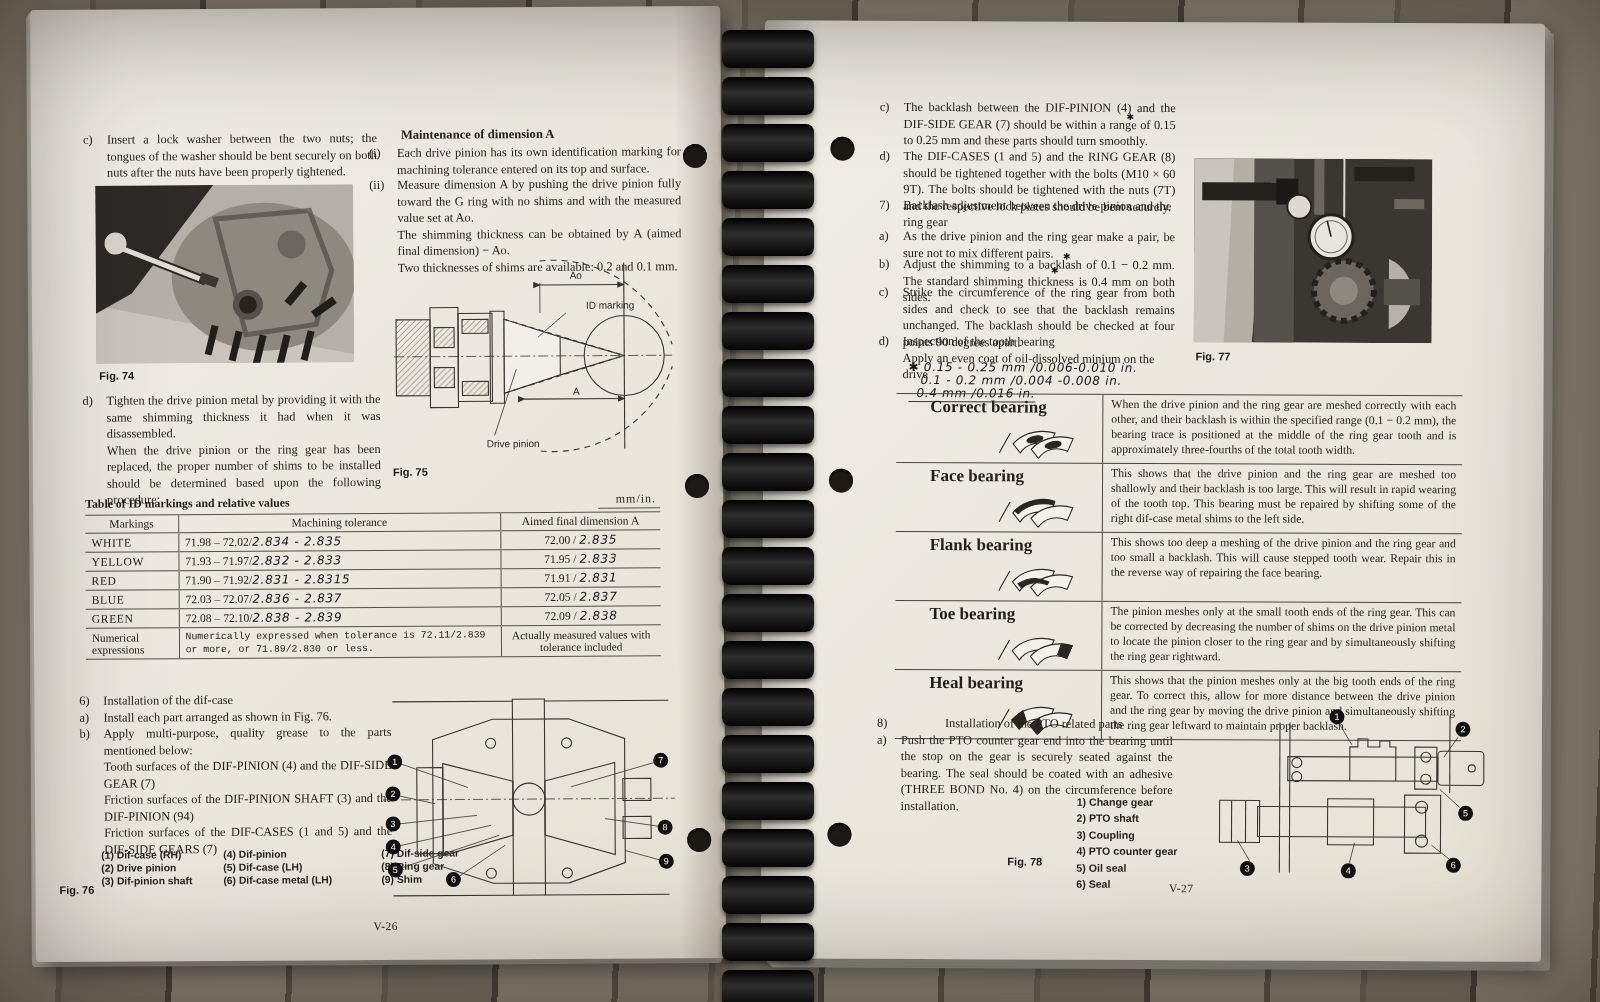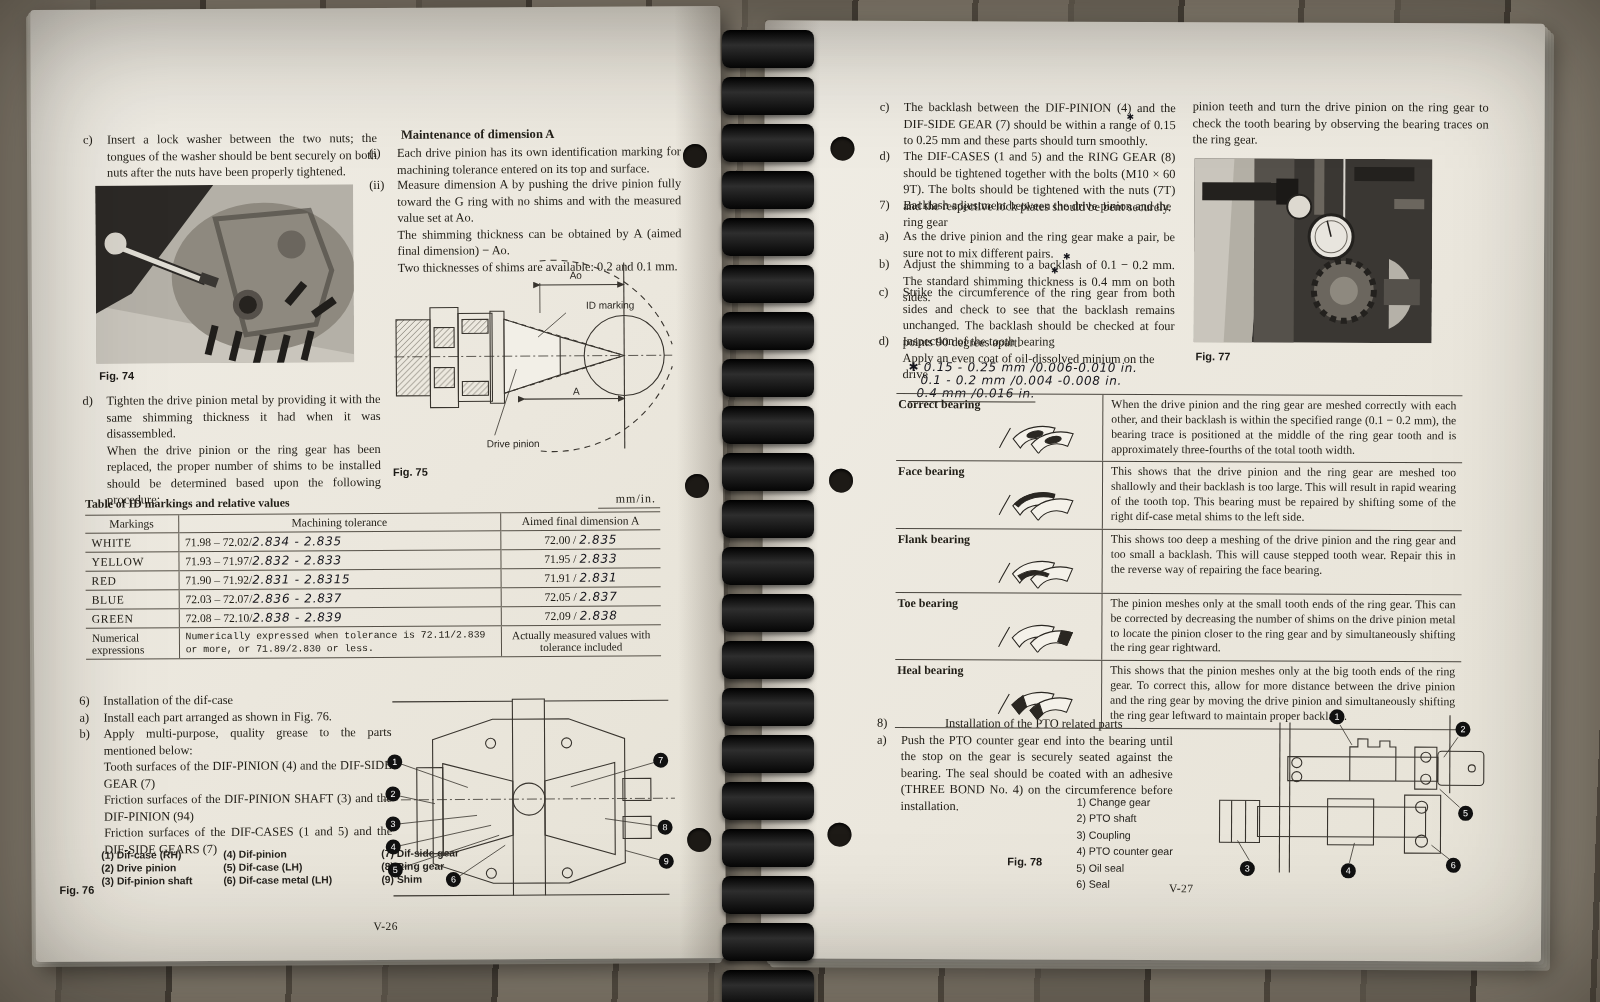"pinion teeth and turn the" div.blk { html: <div>pinion teeth and turn the drive pinion on the ring gear to check the tooth bearing by observing the bearing traces on the ring gear.</div> -> none }
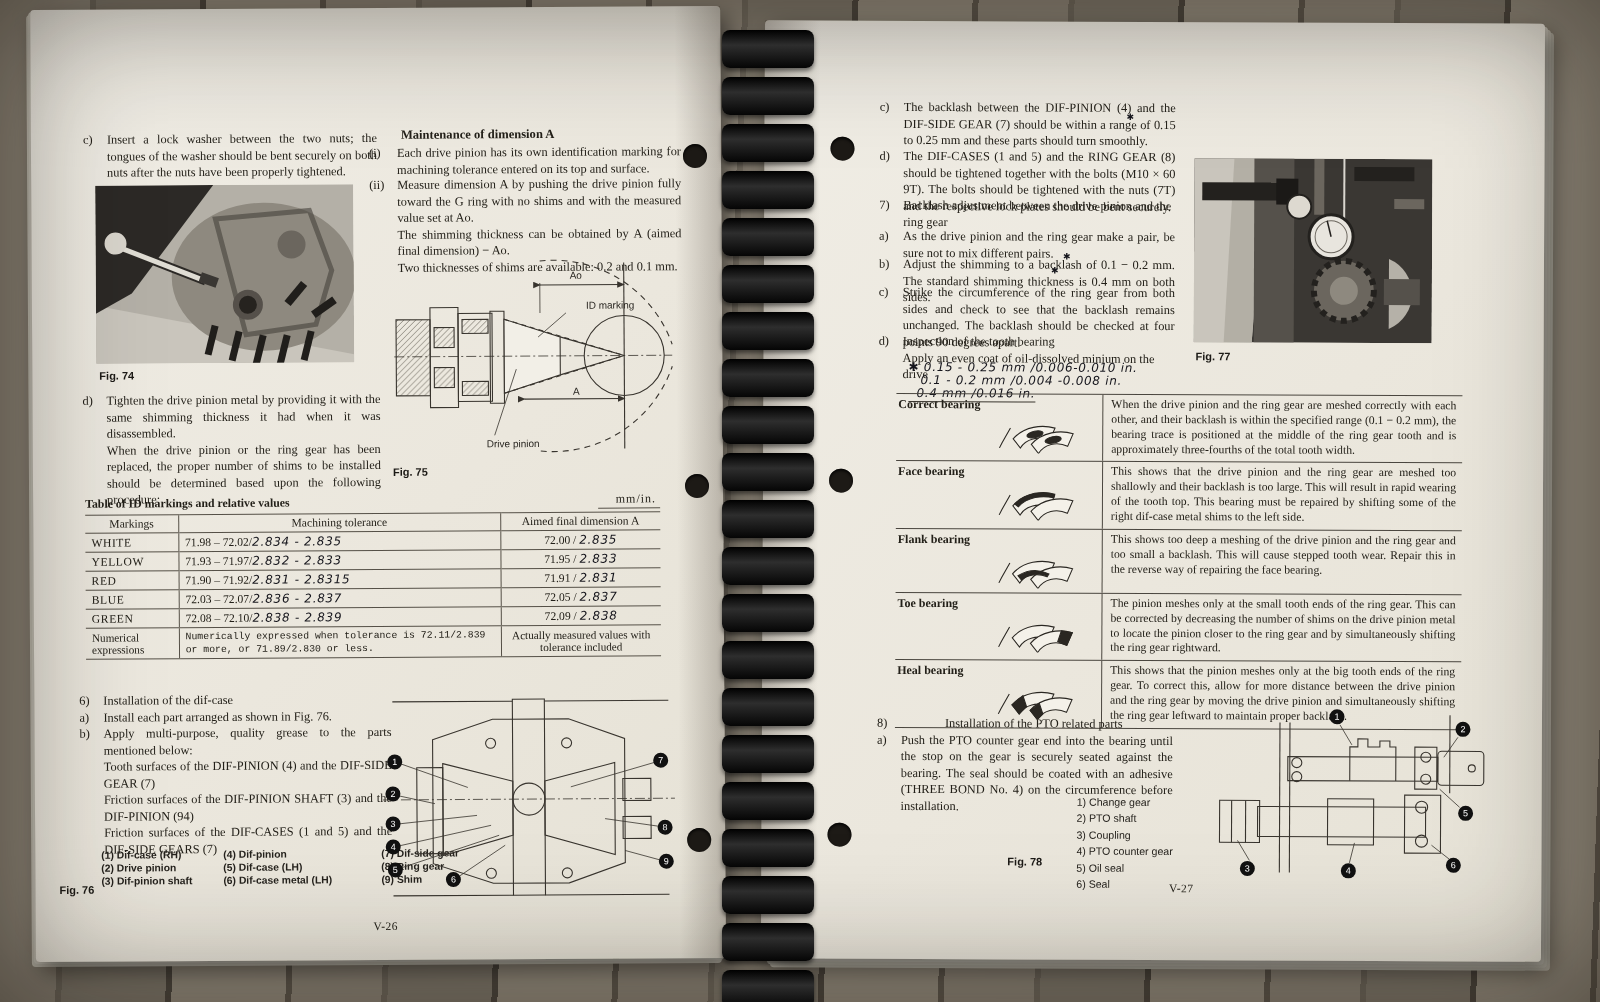"Correct bearing" .bcell-l .blabel { font-size: 12px -> 17px; margin-left: none -> 32px }
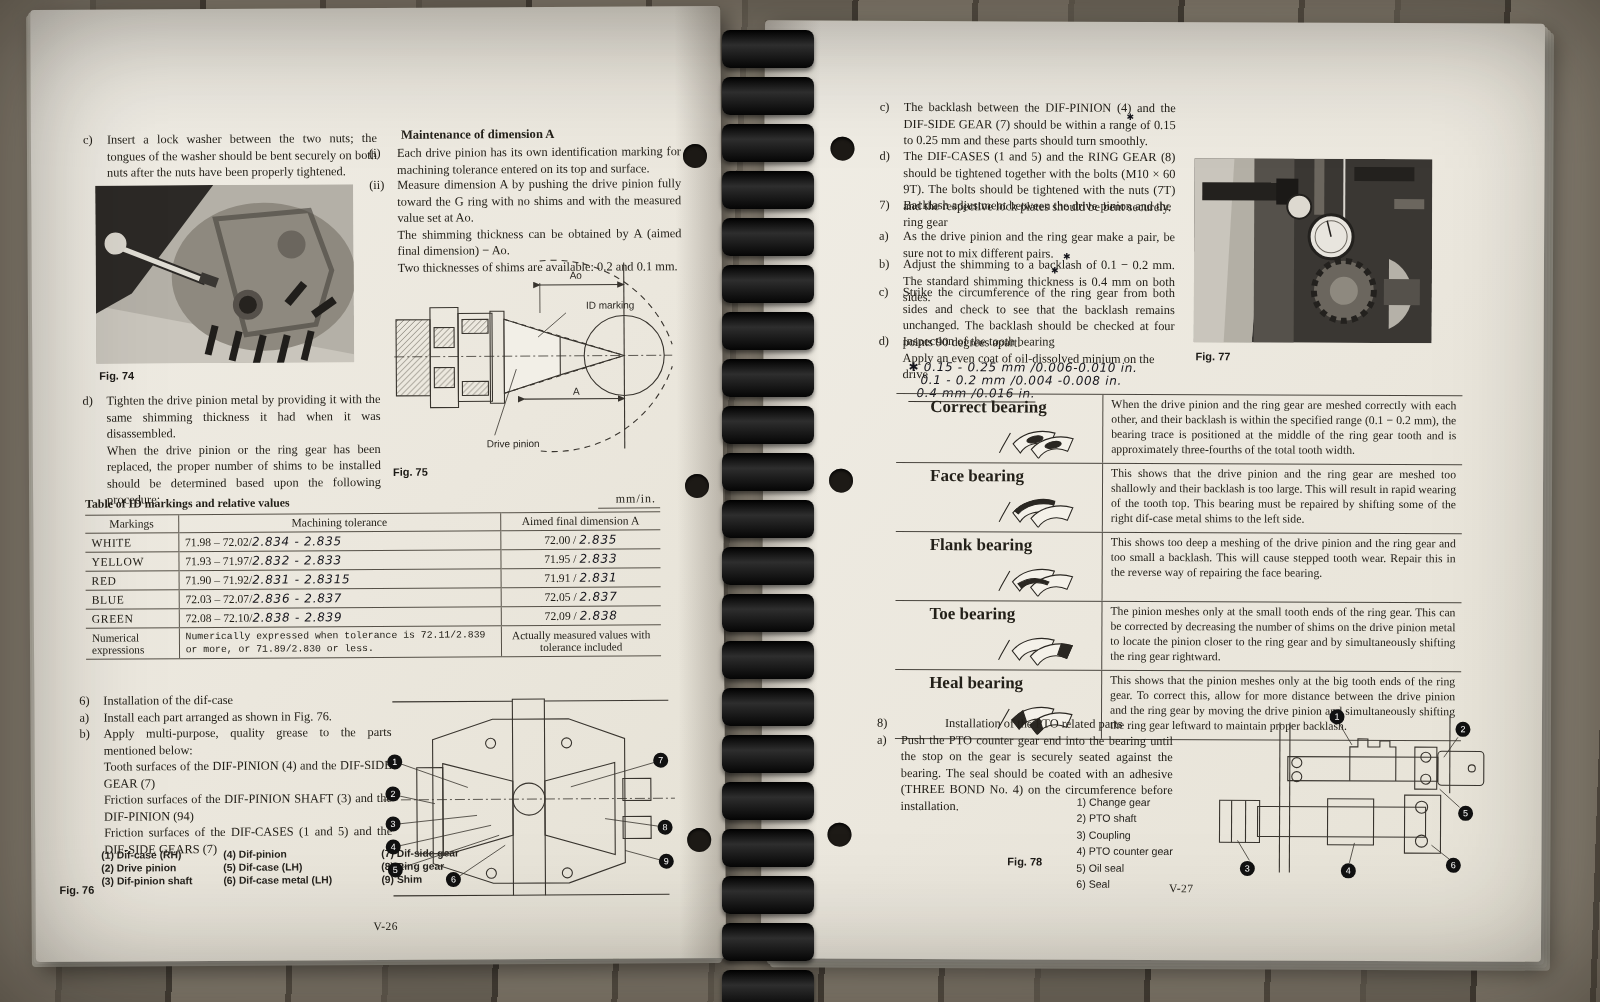"1) Change gear" .plist { font-weight: normal -> bold }
